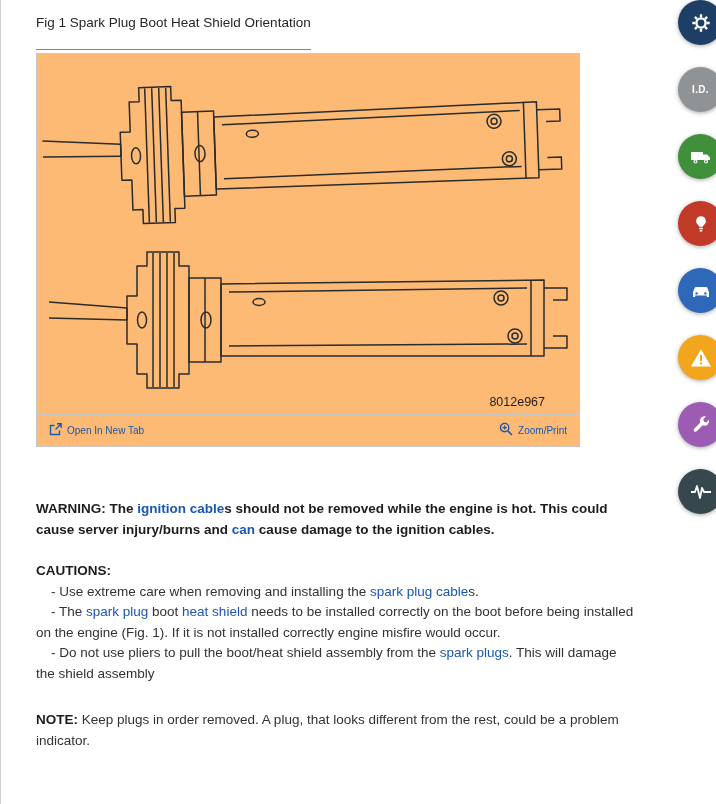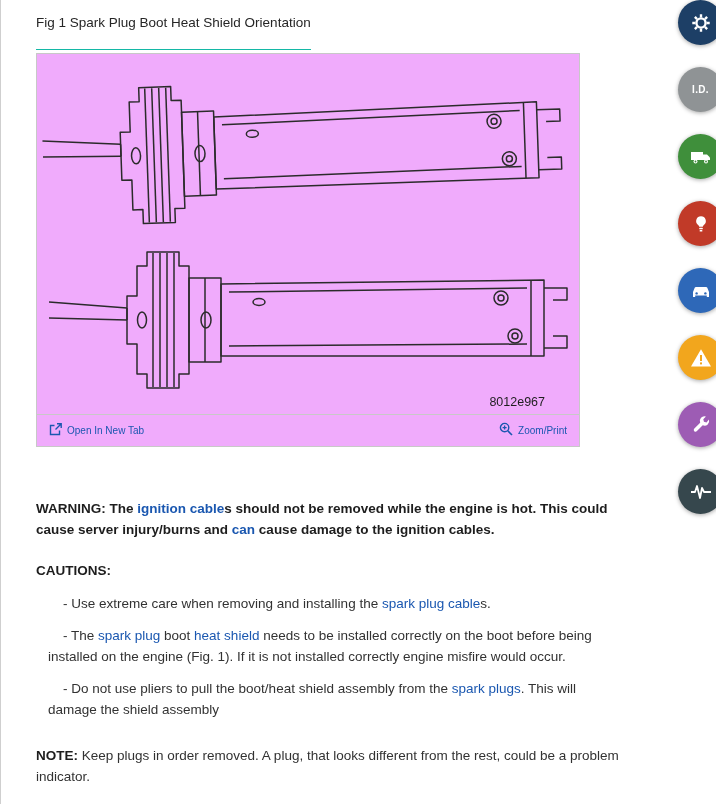"8012e967" .figure-box { background: #f0abfc -> #fdba74 }
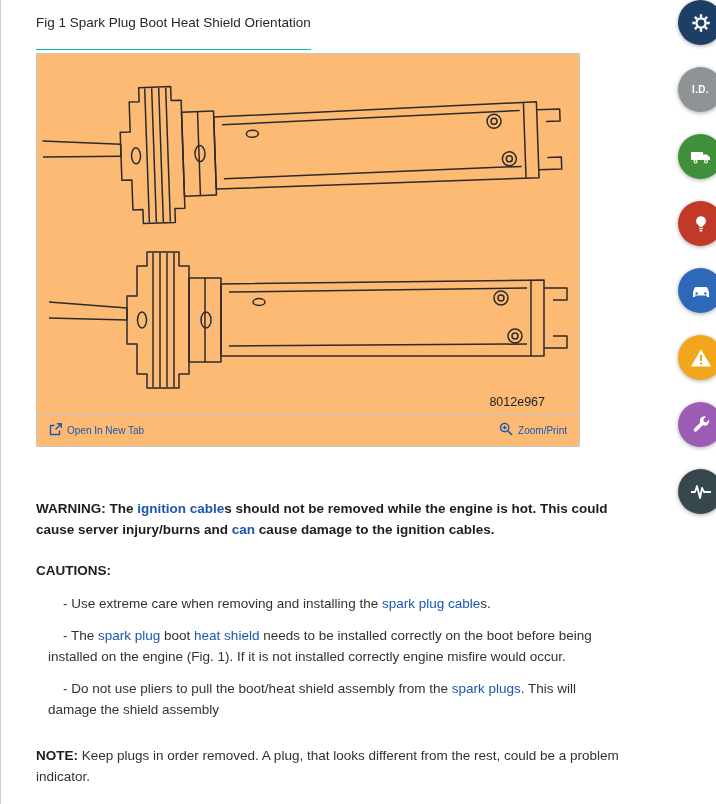"- Use extreme care when" .bullet { margin: 12px -> 0 }
